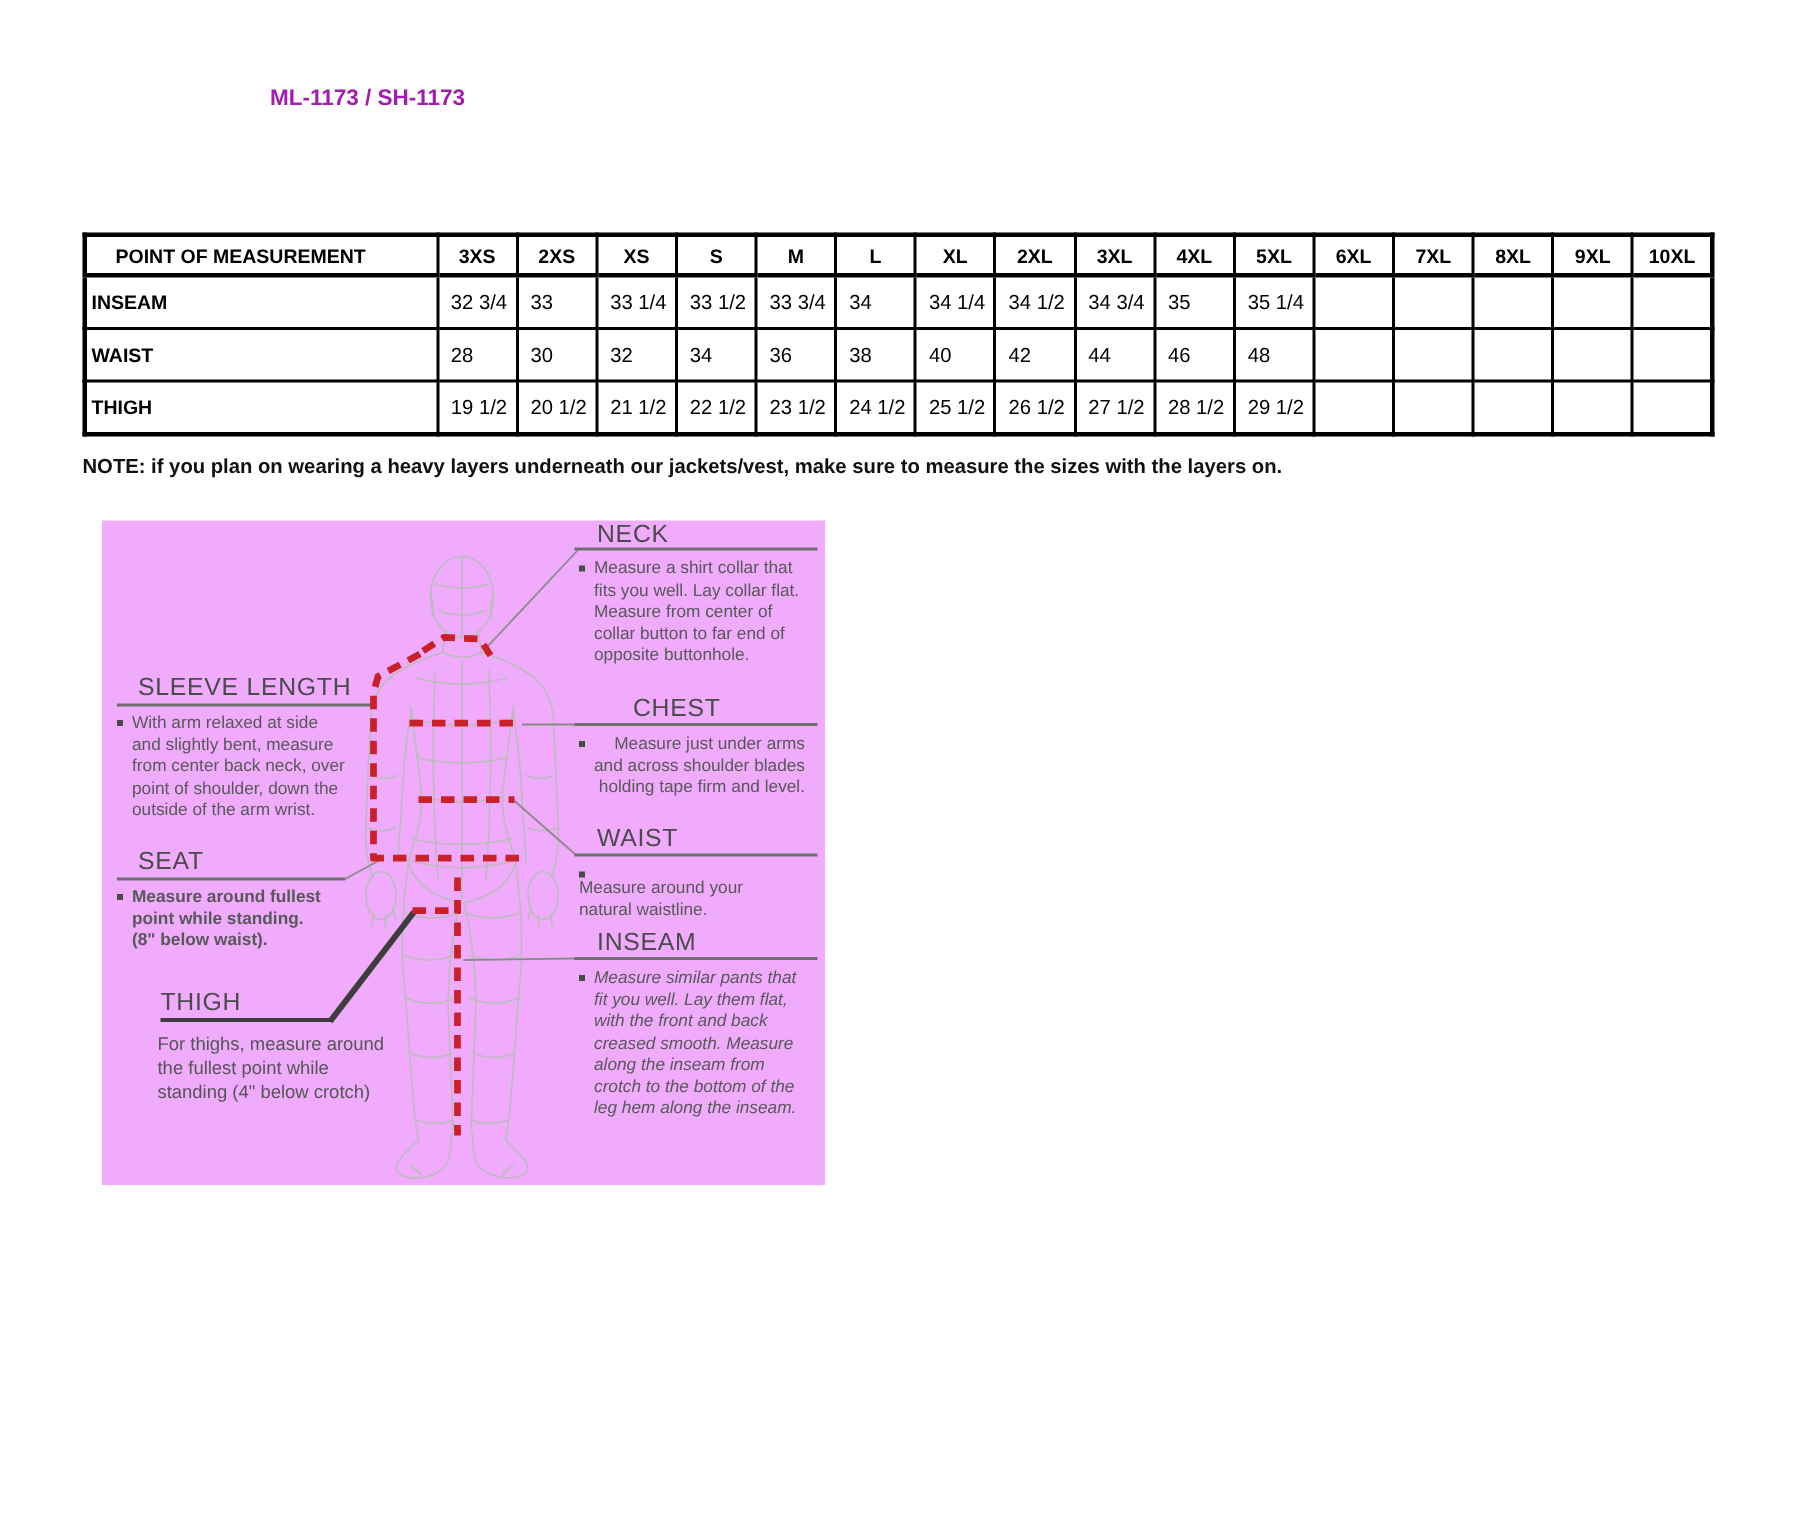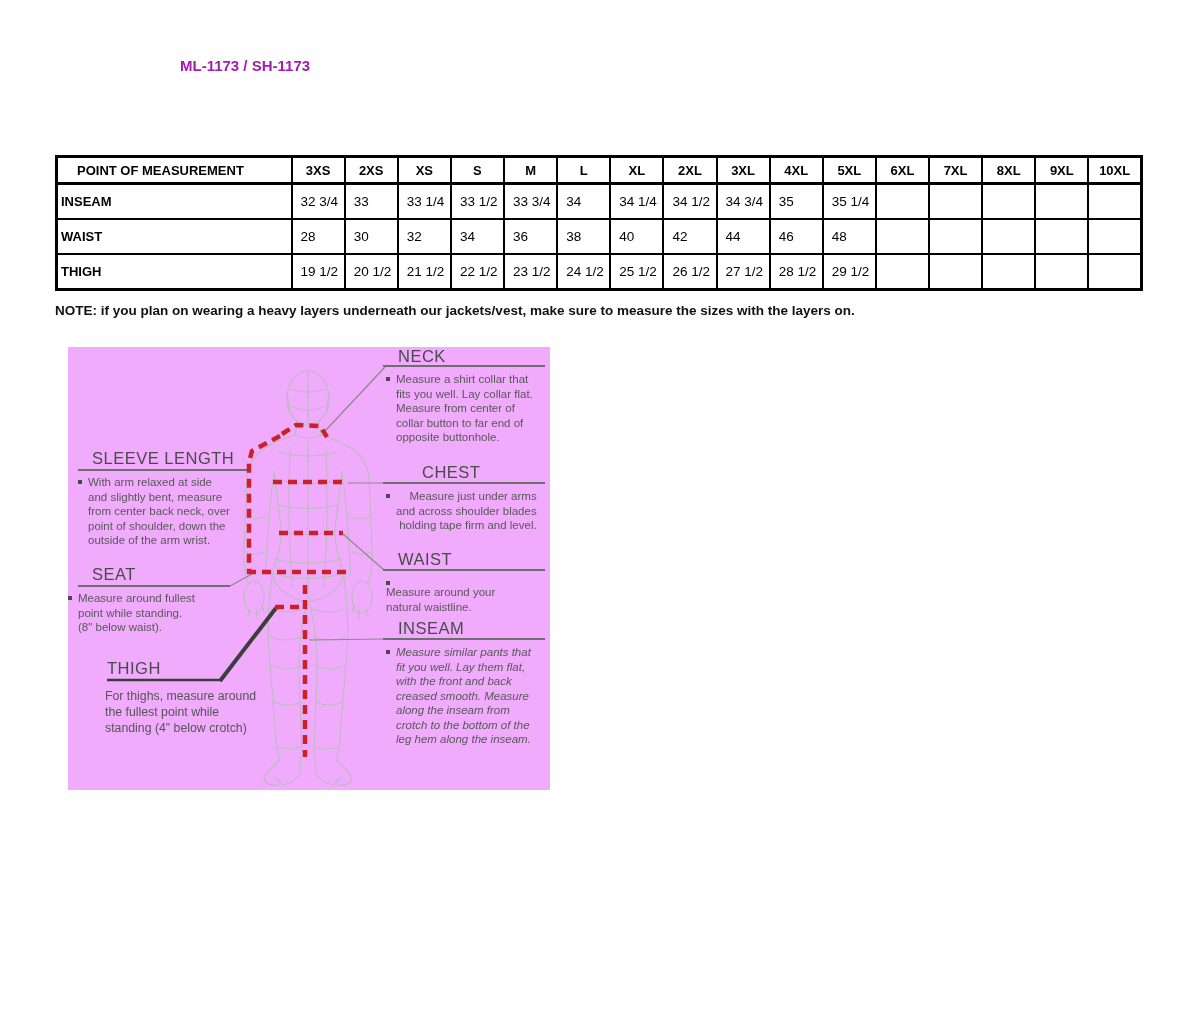"Measure around fullest" div.mdesc { font-weight: none -> bold; left: 0 -> 10px }
